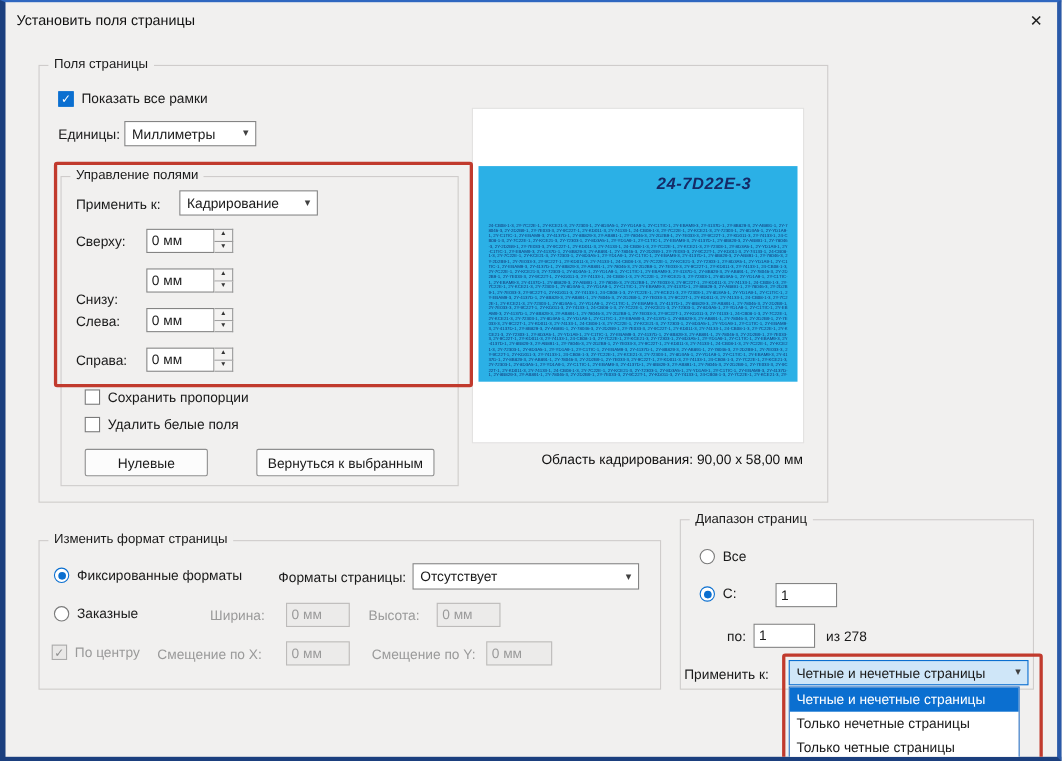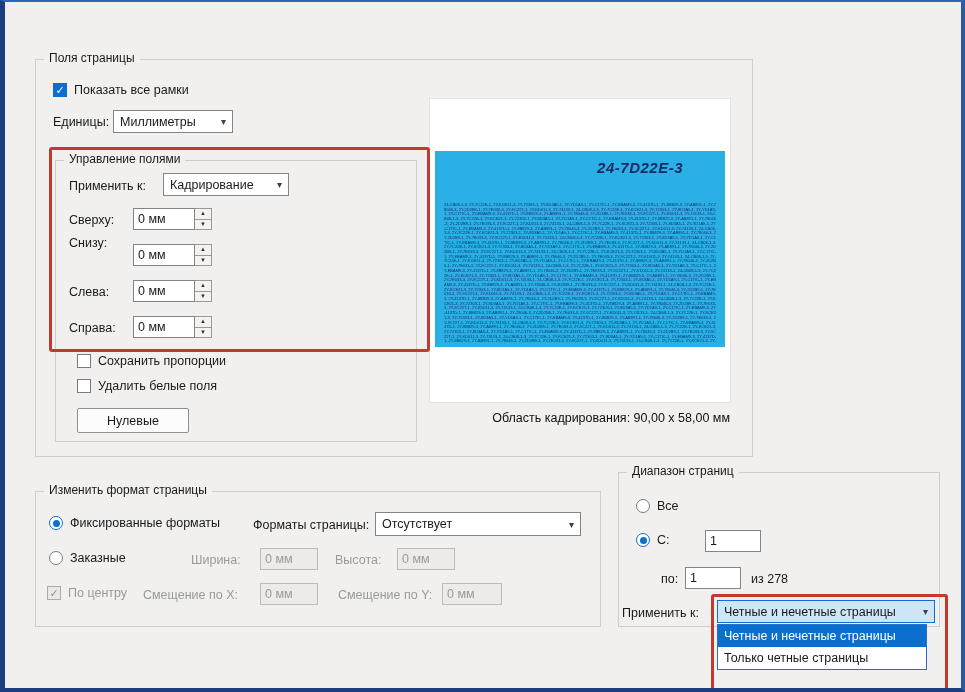"Установить поля страницы" div.titlebar { html: none -> <div> <div>Установить поля страницы</div> <div>✕</div> </div> }
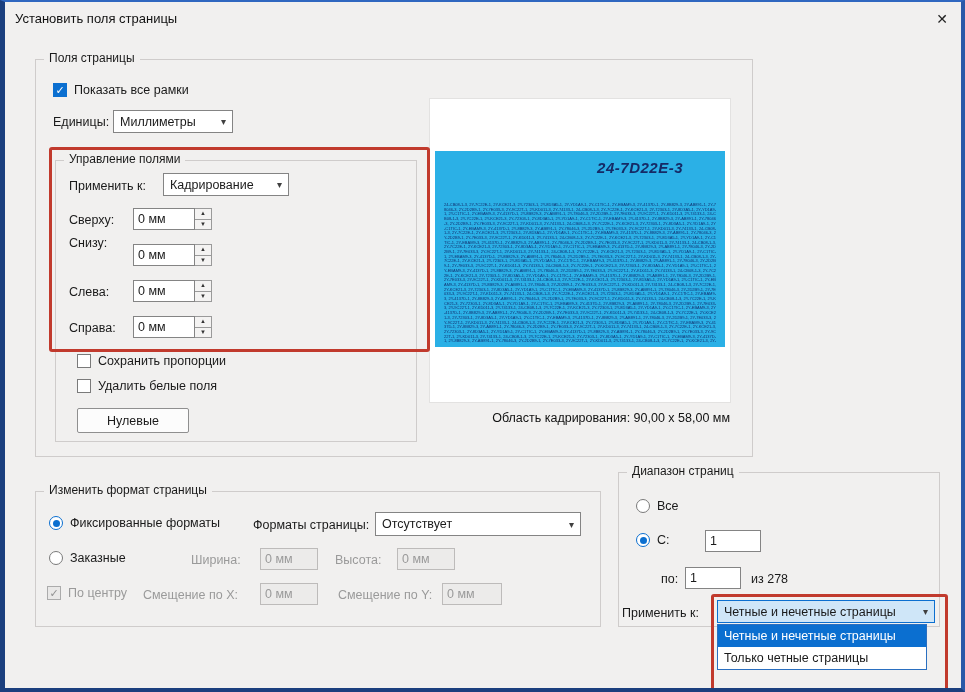"Снизу:" div.lbl { top: 234px -> 263px }
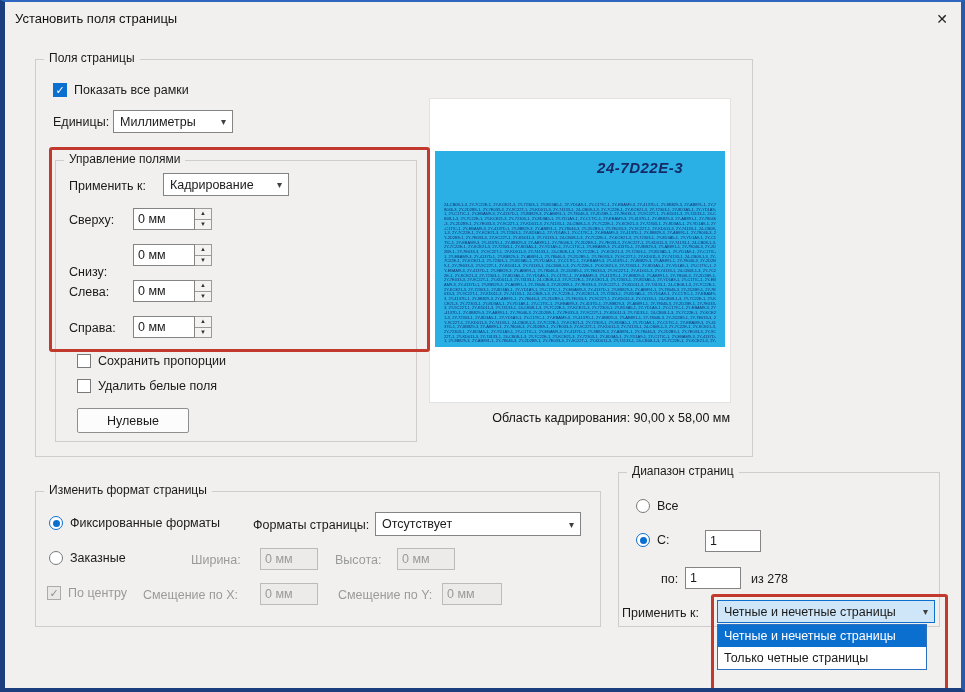"Вернуться к выбранным" div.btn { html: none -> <div>Вернуться к выбранным</div> }
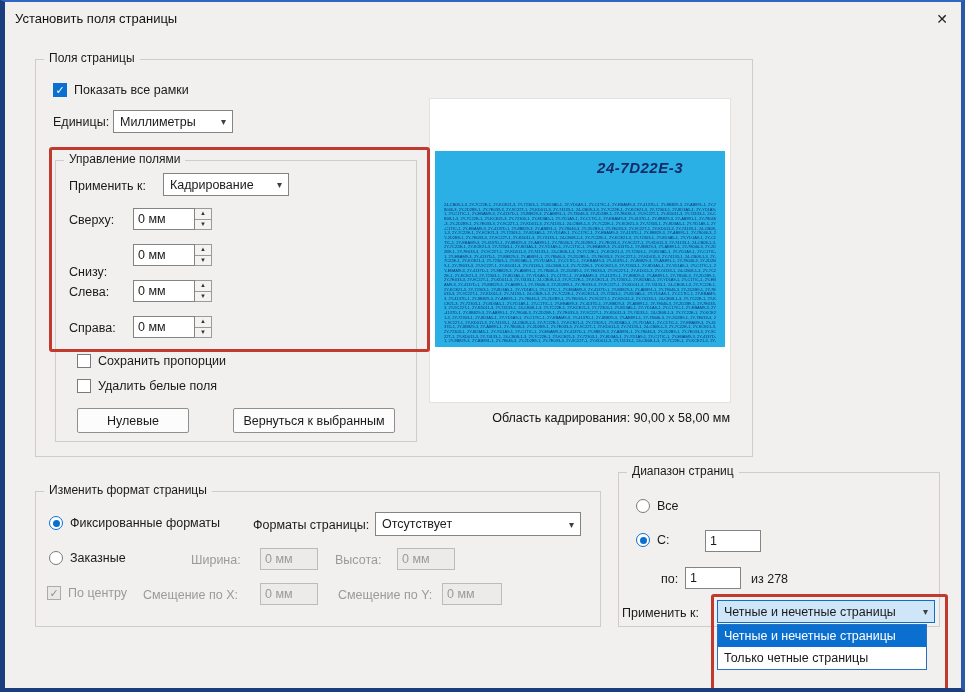"Только нечетные страницы" div.item { html: none -> <div>Только нечетные страницы</div> }
